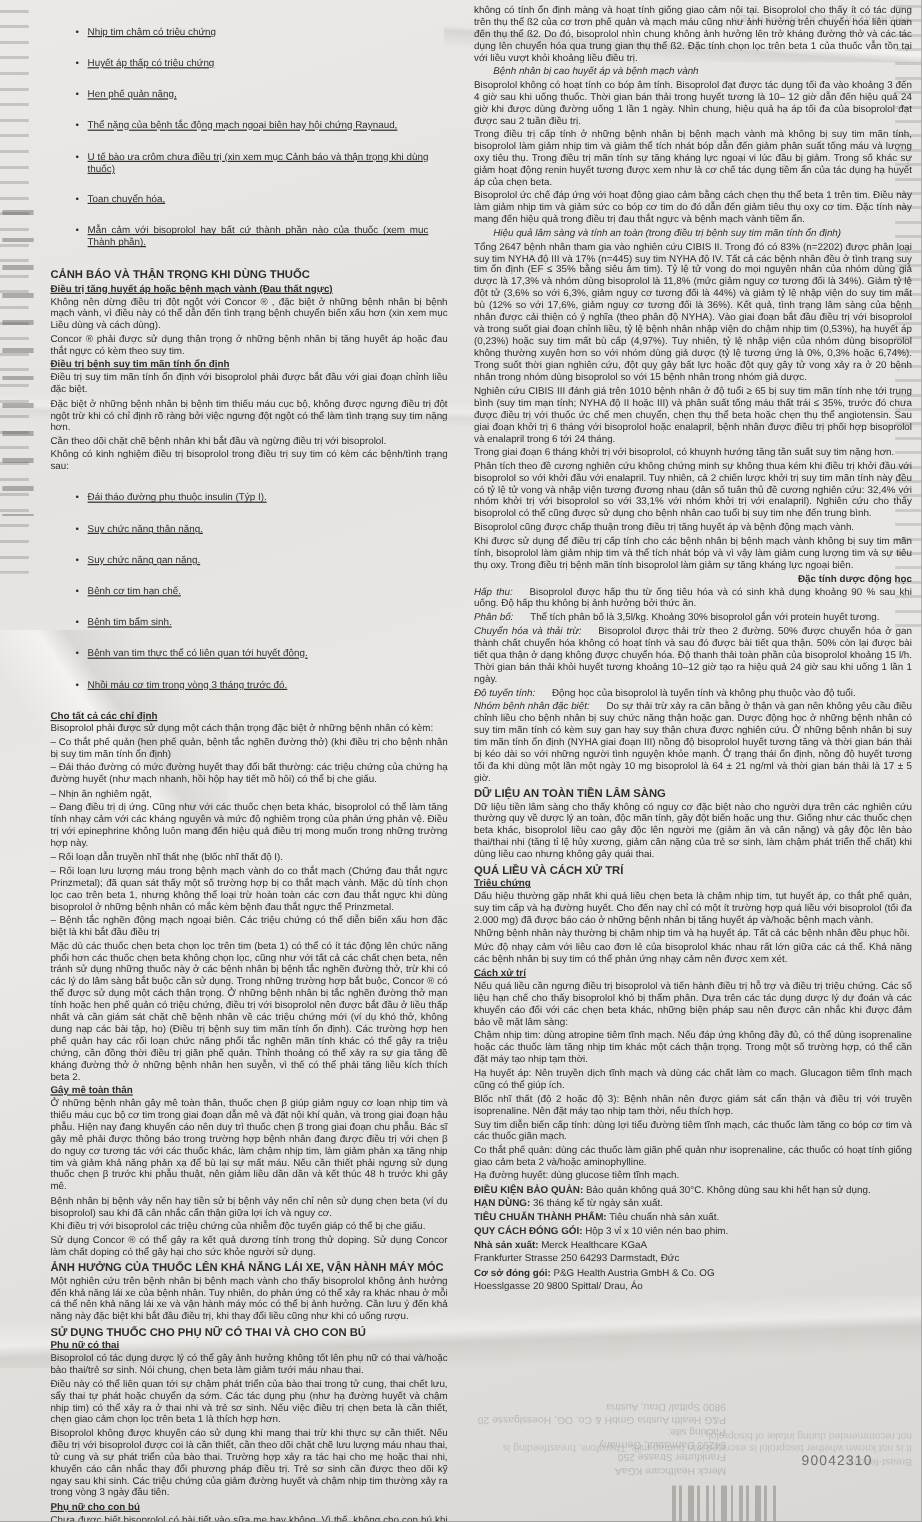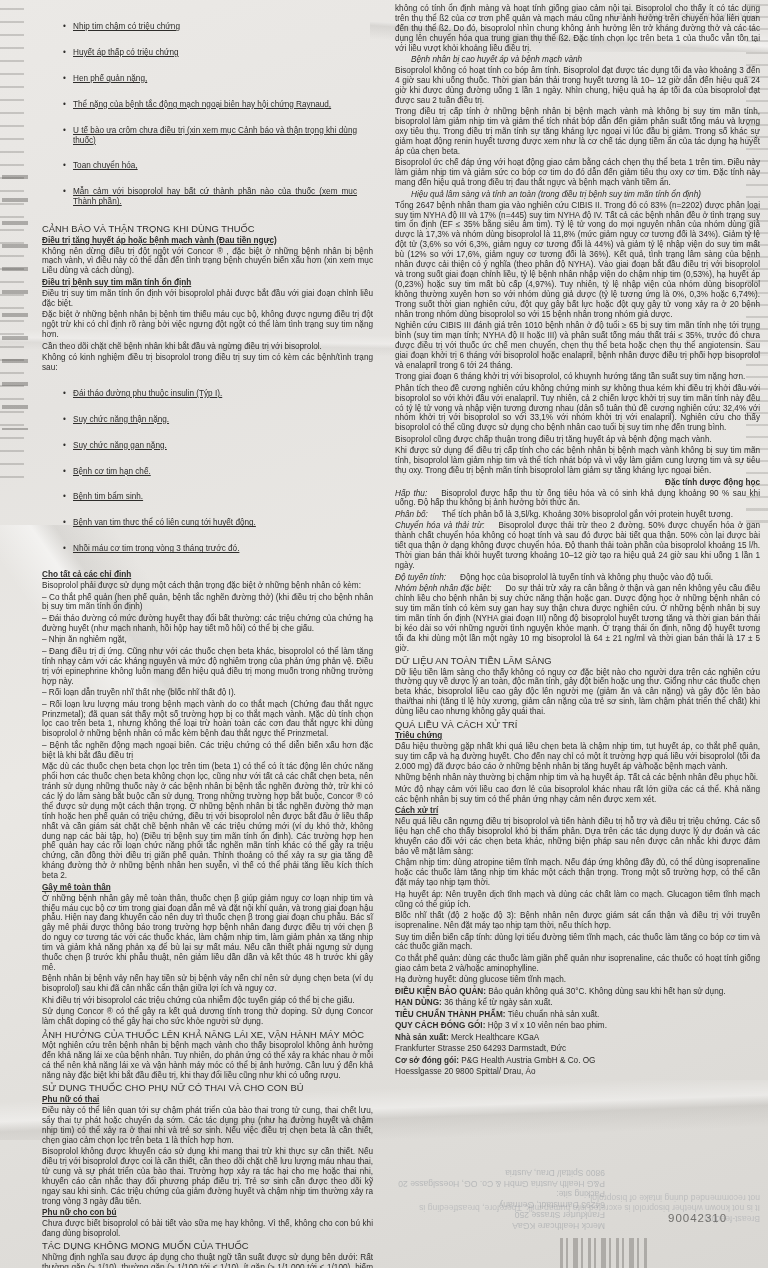"CẢNH BÁO VÀ THẬN TRỌNG" .h1 { font-weight: normal -> bold }
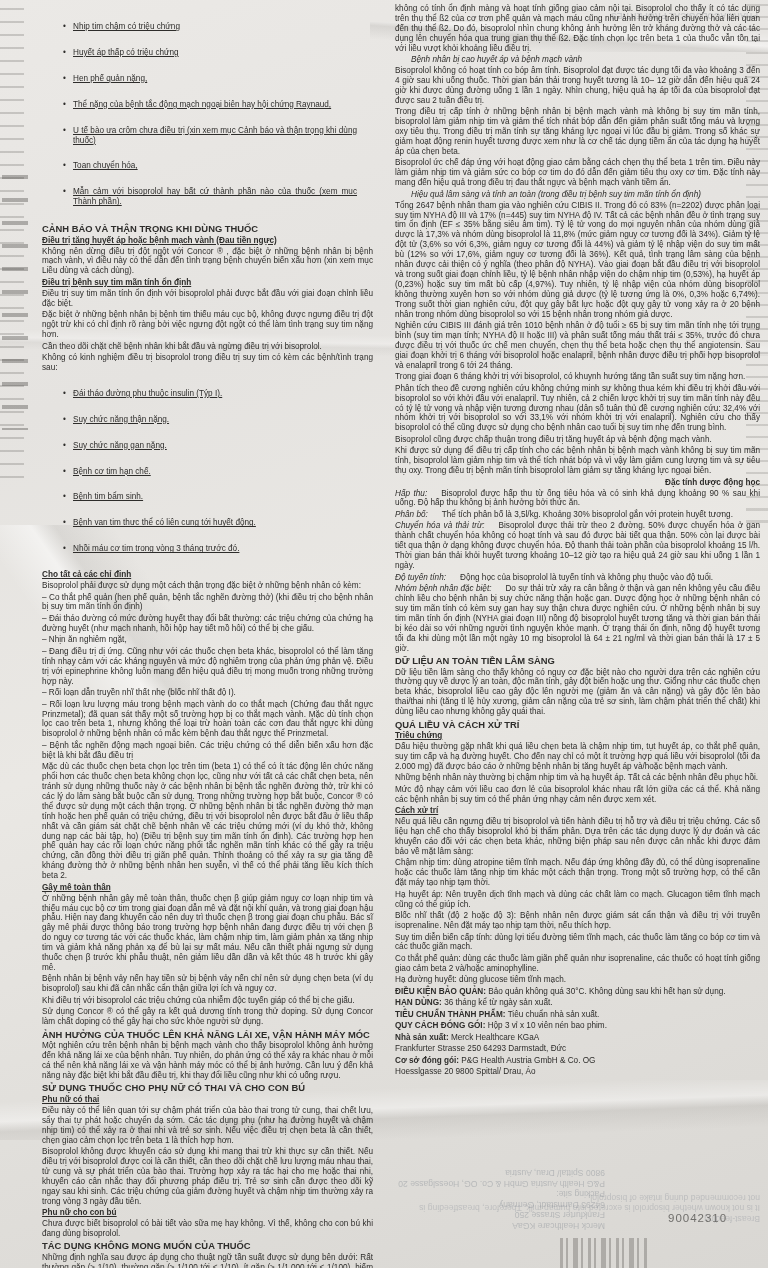"Điều trị tăng huyết áp" div.h2 { text: tiền -> thất }
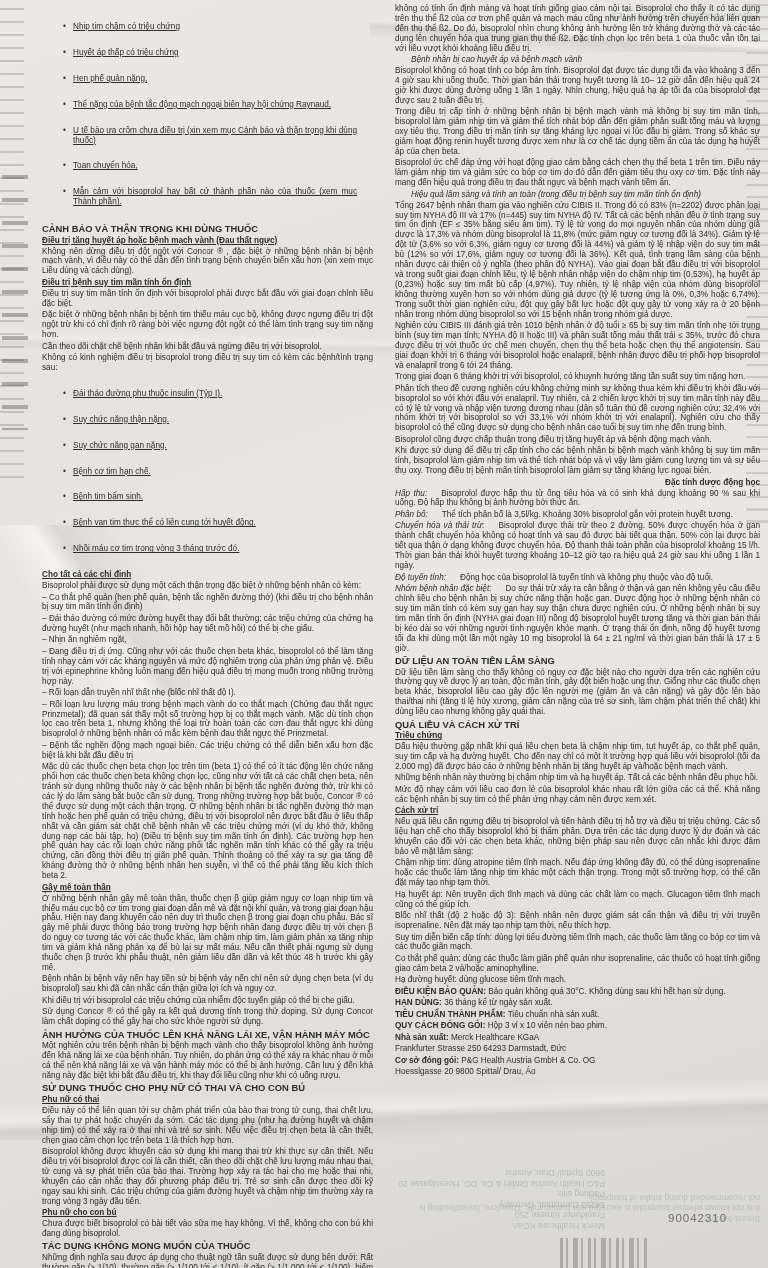"Concor ® phải được sử" p.para { html: none -> <p>Concor ® phải được sử dụng thận trọng ở những bệnh nhân bị tăng huyết áp hoặc đau thắt ngực có kèm theo suy tim.</p> }
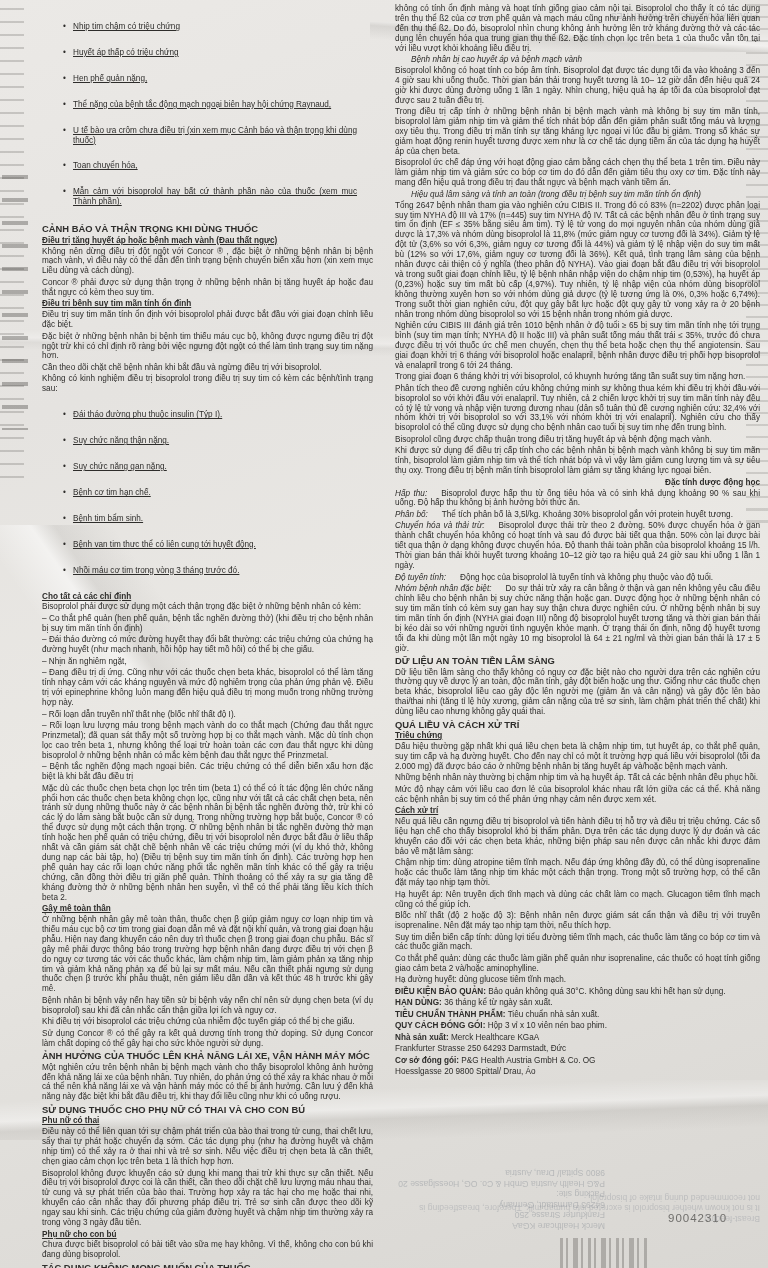"Bệnh van tim thực thể" li { text: cung -> quan }
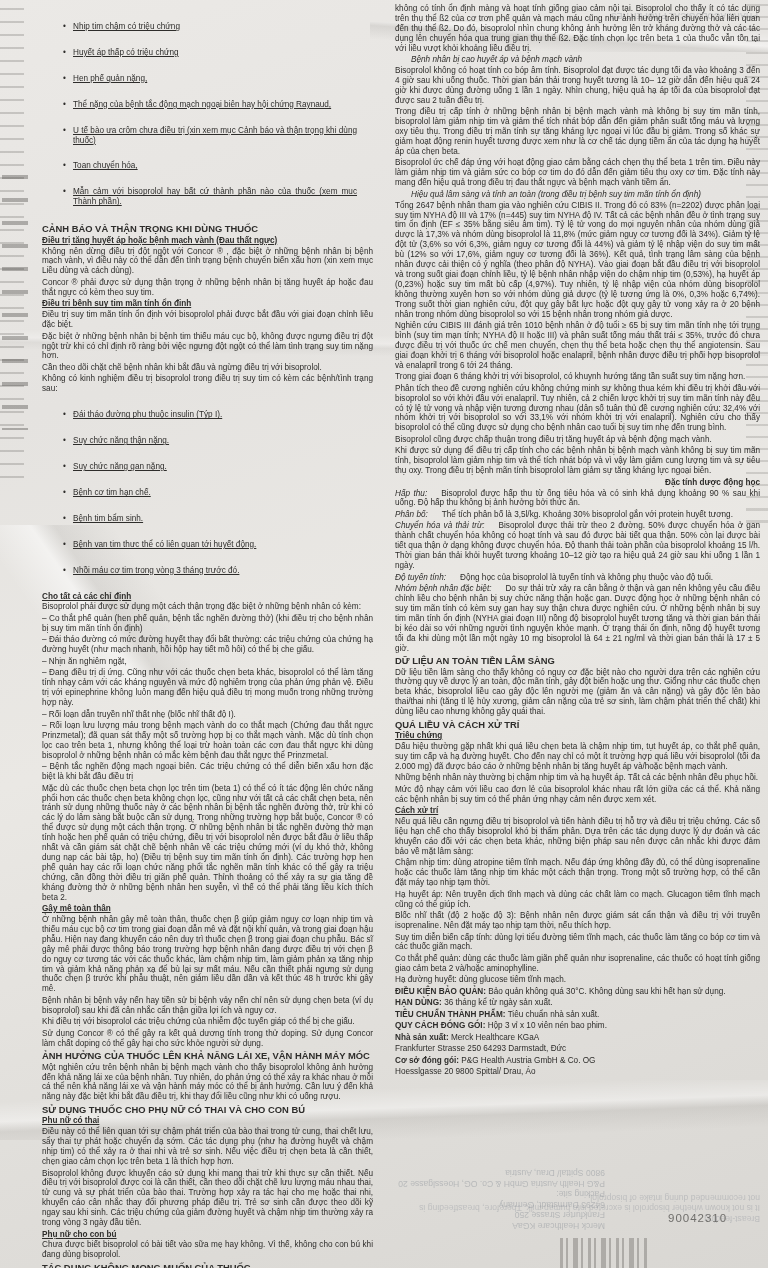"Bisoprolol có tác dụng dược" p.para { html: none -> <p>Bisoprolol có tác dụng dược lý có thể gây ảnh hưởng không tốt lên phụ nữ có thai và/hoặc bào thai/trẻ sơ sinh. Nói chung, chẹn beta làm giảm tưới máu nhau thai.</p> }
